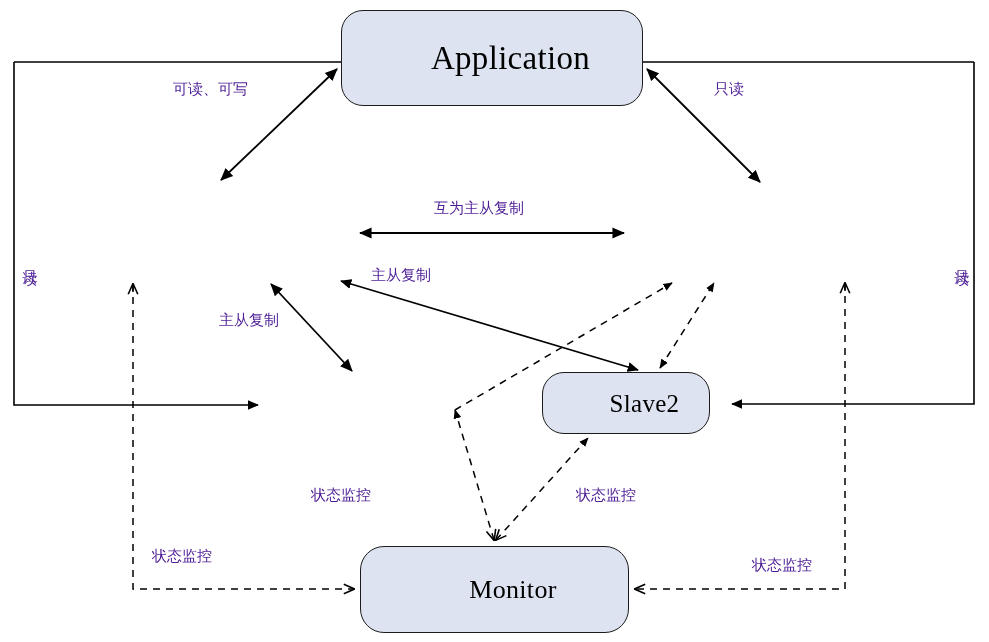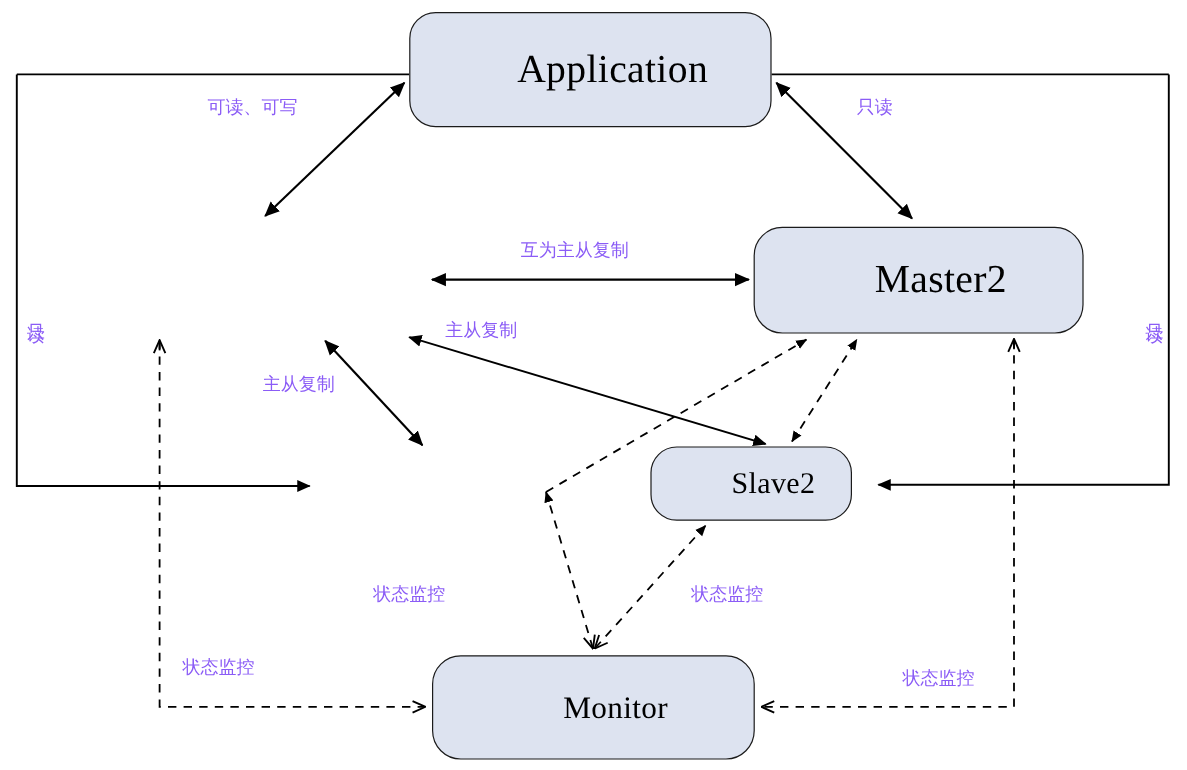"可读、可写" .edge-label { color: #8b5cf6 -> #4c1d95 }
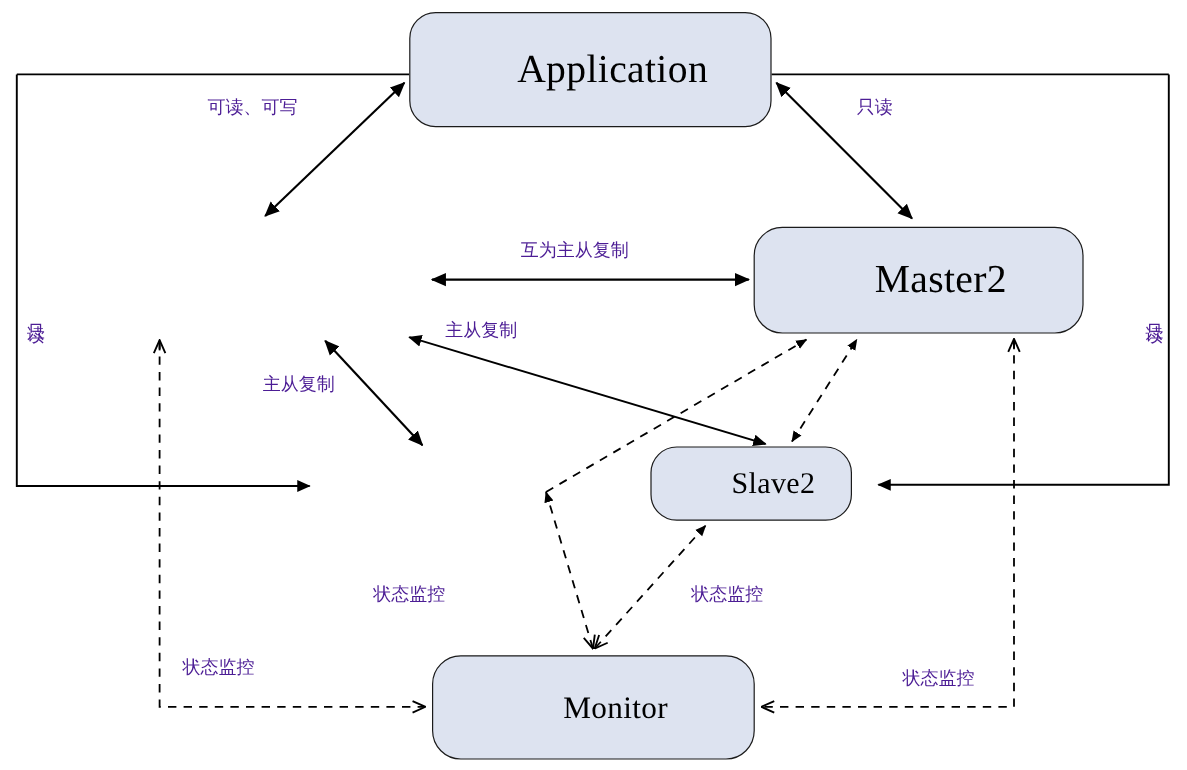"Master2" div.node-box { html: <div> <span>Master2</span> </div> -> none }
